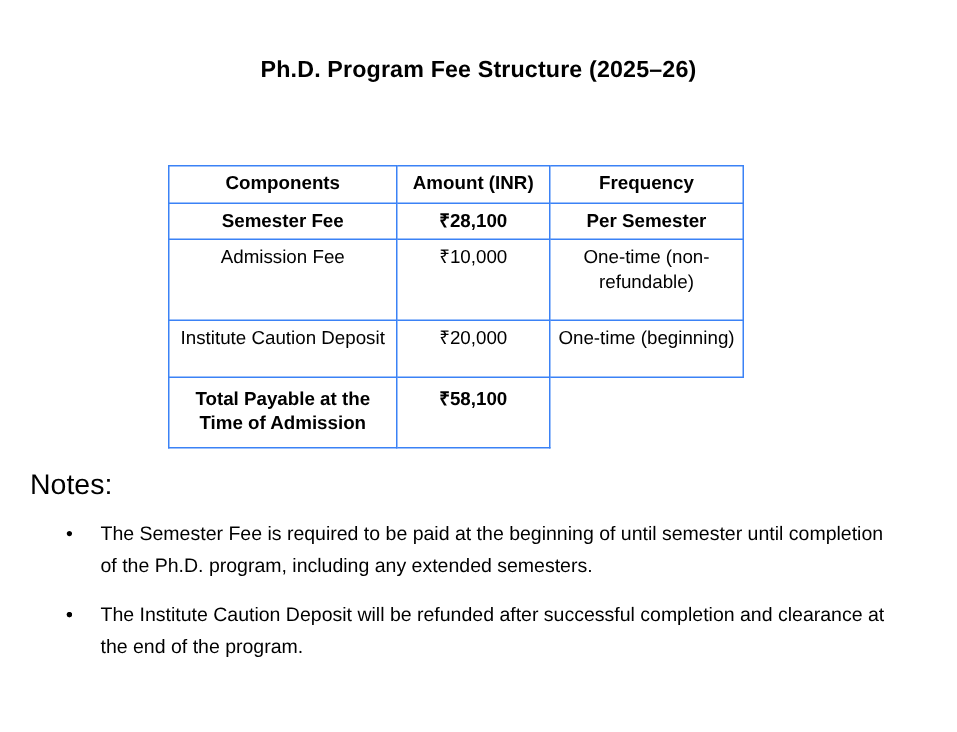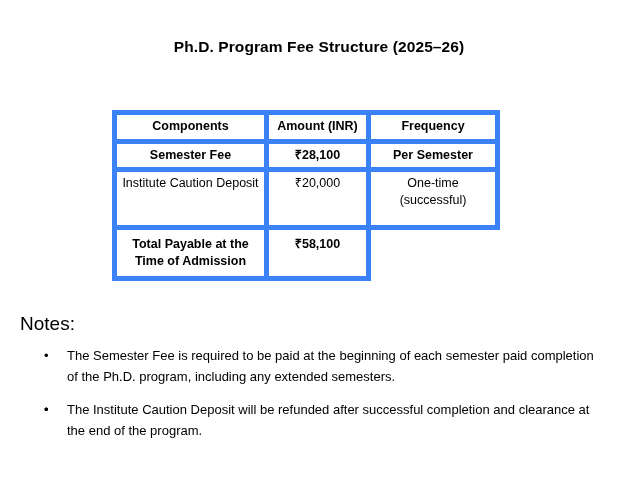"Components" .fee-table td, .fee-table th { border: 5px solid #3b82f6 -> 1px solid #3b82f6 }
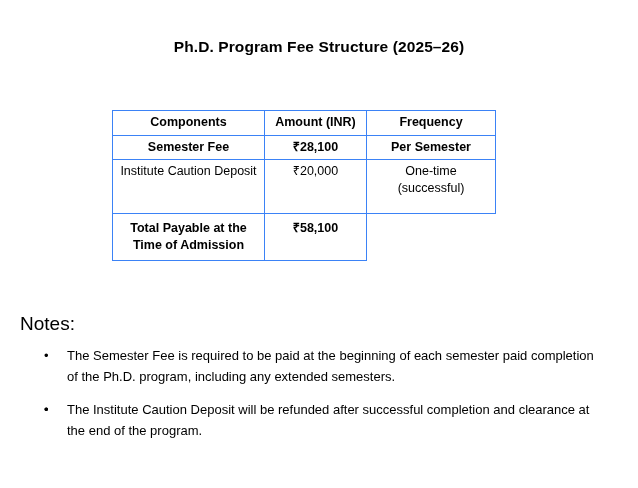"Admission Fee" tr.row-tall { html: none -> <tr> <td>Admission Fee</td> <td>₹10,000</td> <td>One-time (non-refundable)</td> </tr> }
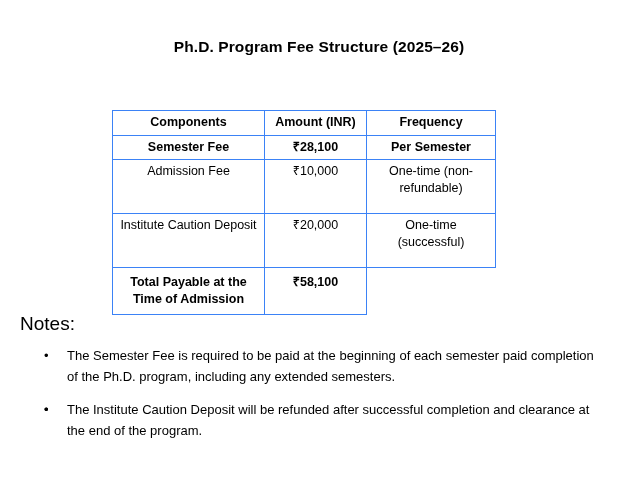"One-time (successful)" td { text: successful -> beginning }
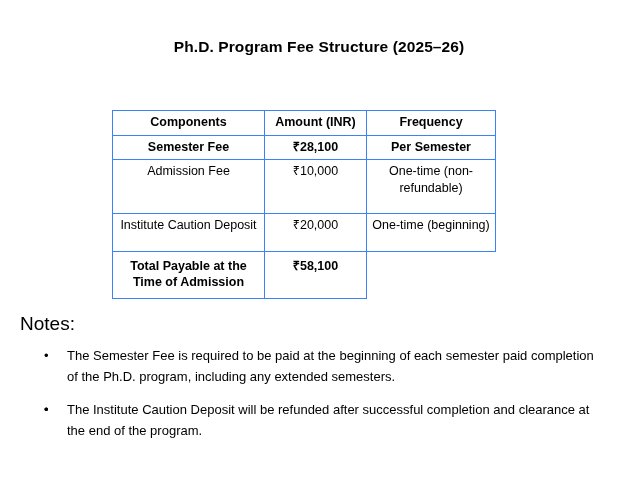"The Semester Fee is required" span { text: each semester paid -> until semester until }
